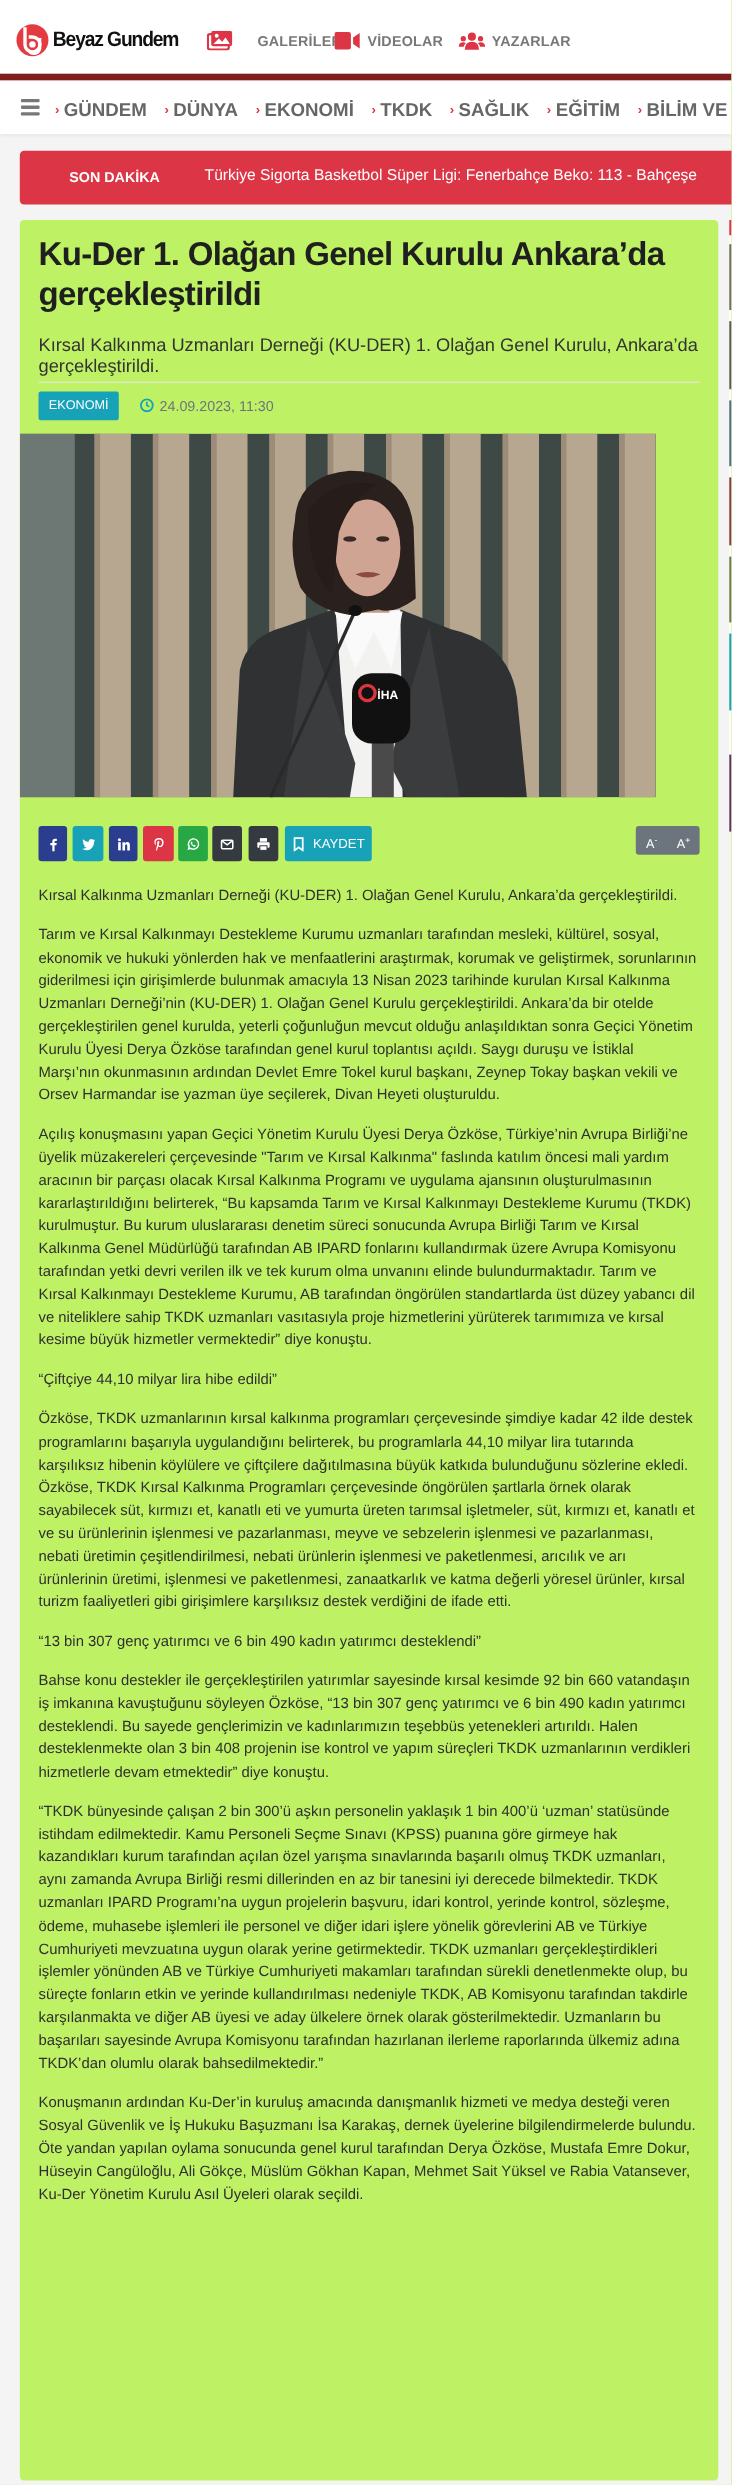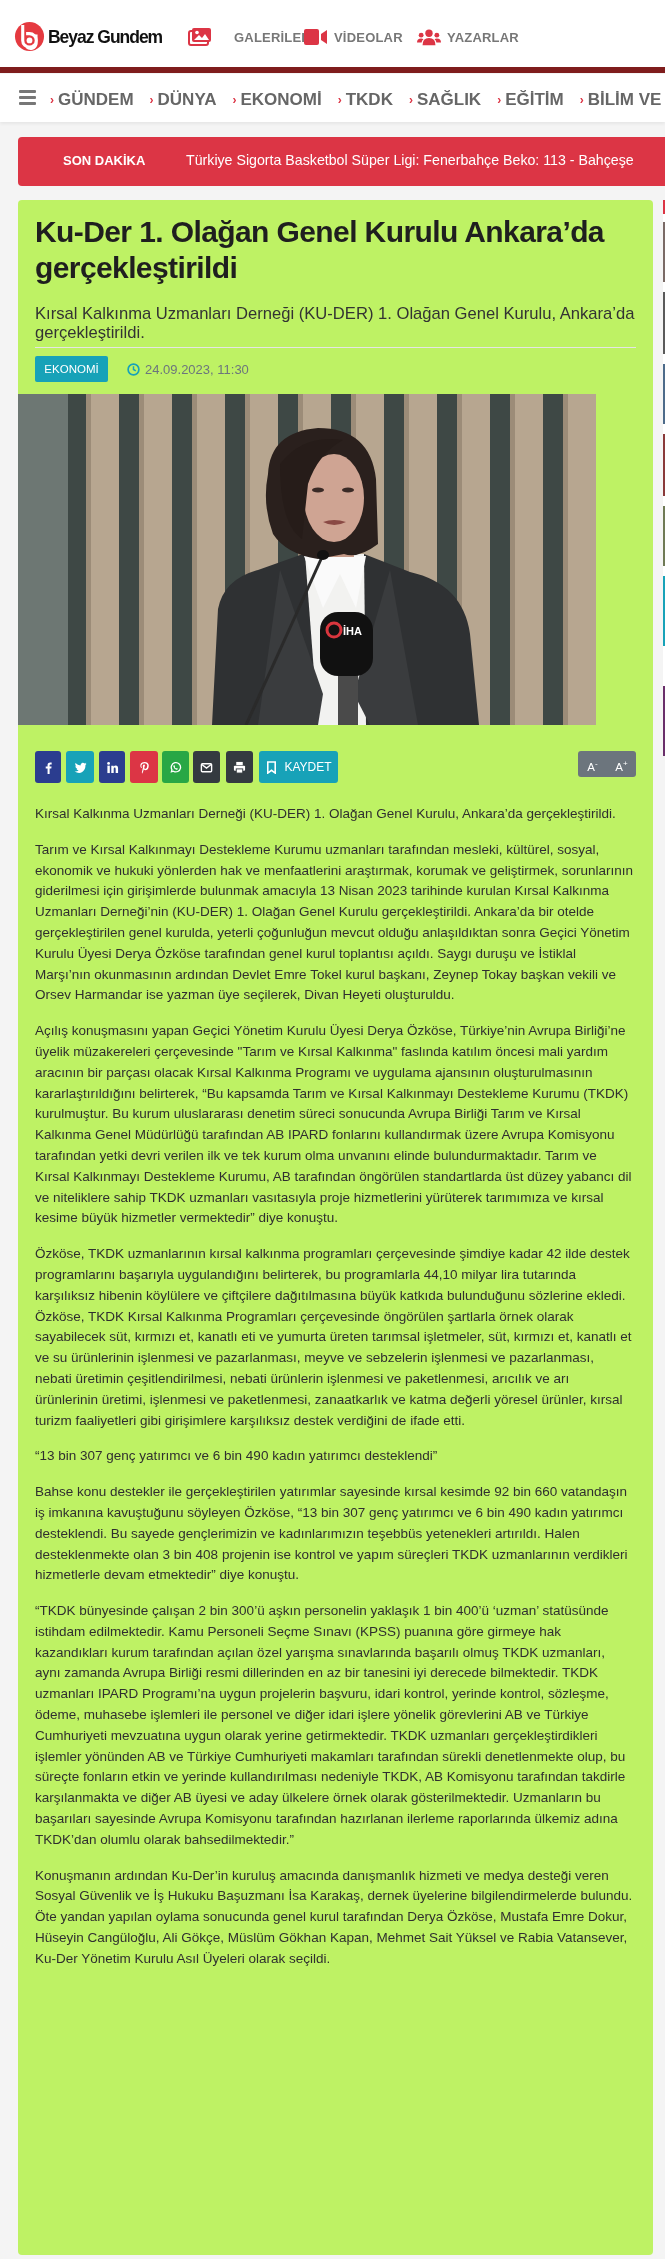"24.09.2023, 11:30" .date { align-items: center -> flex-start }
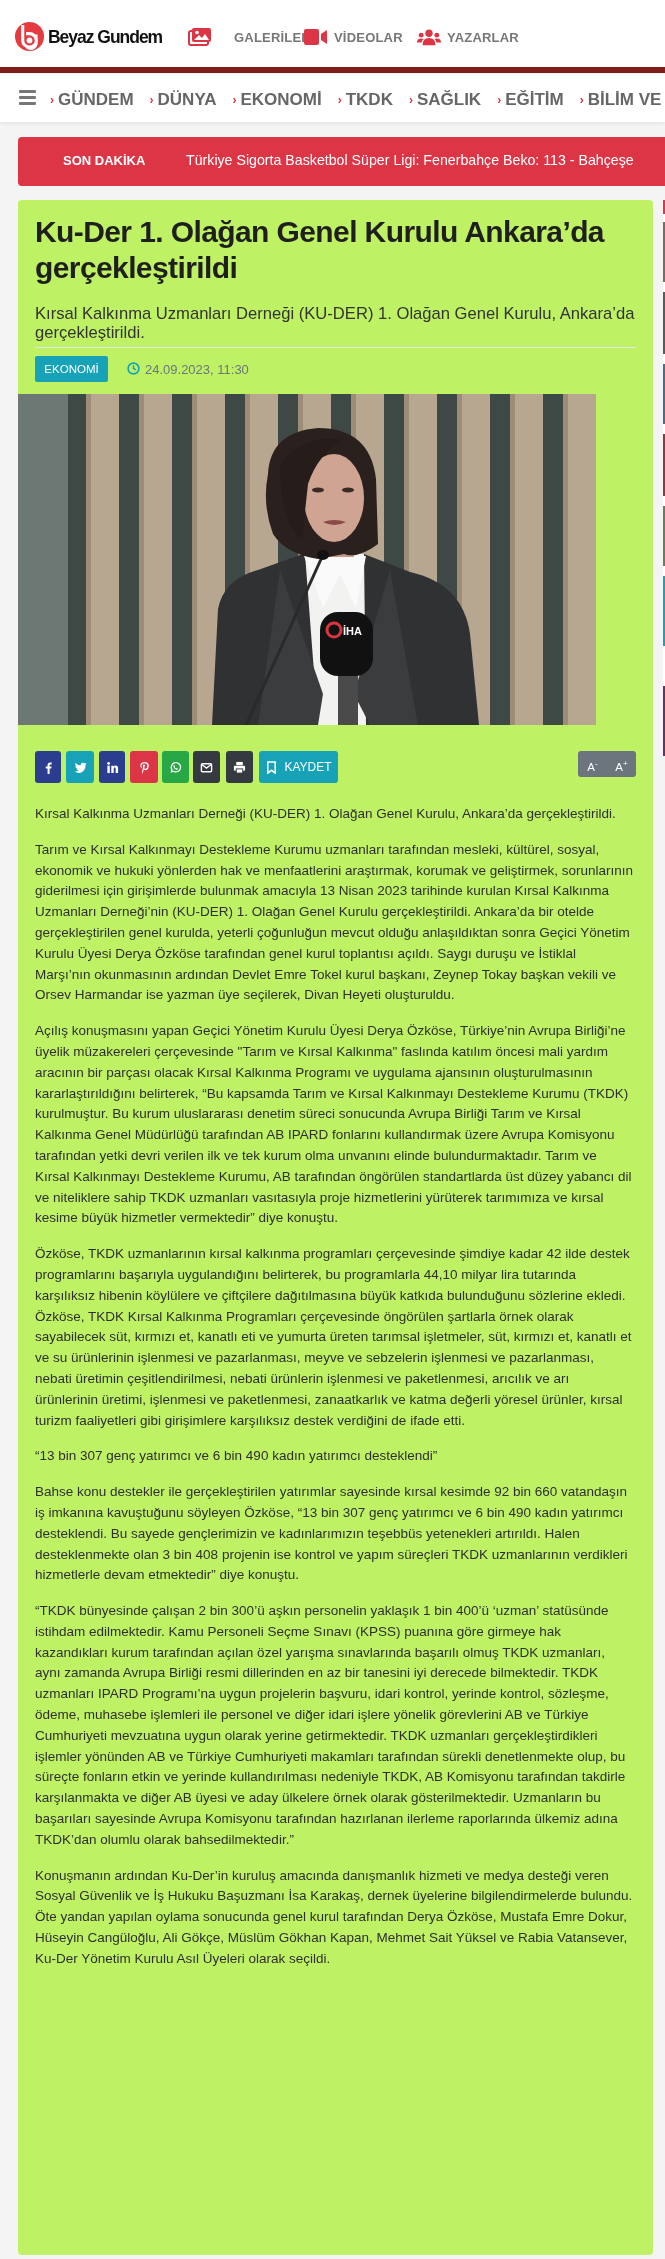"“Çiftçiye 44,10 milyar lira hibe" p { html: none -> <p>“Çiftçiye 44,10 milyar lira hibe edildi”</p> }
